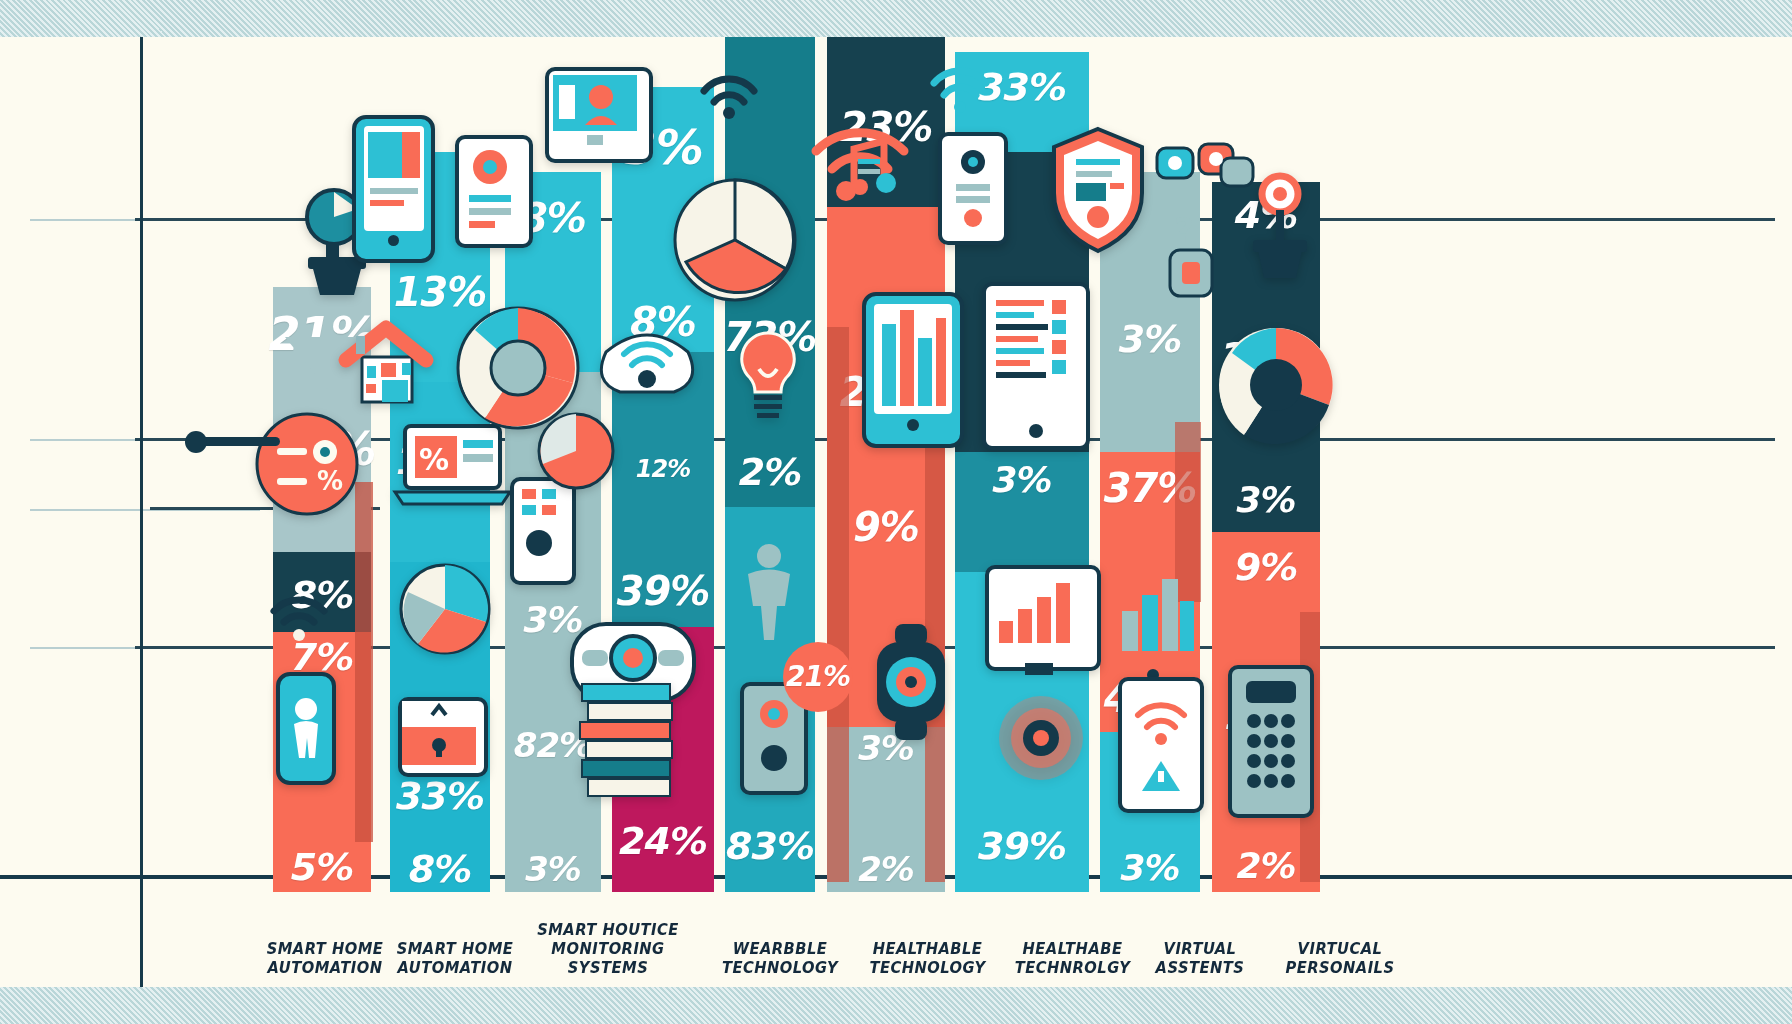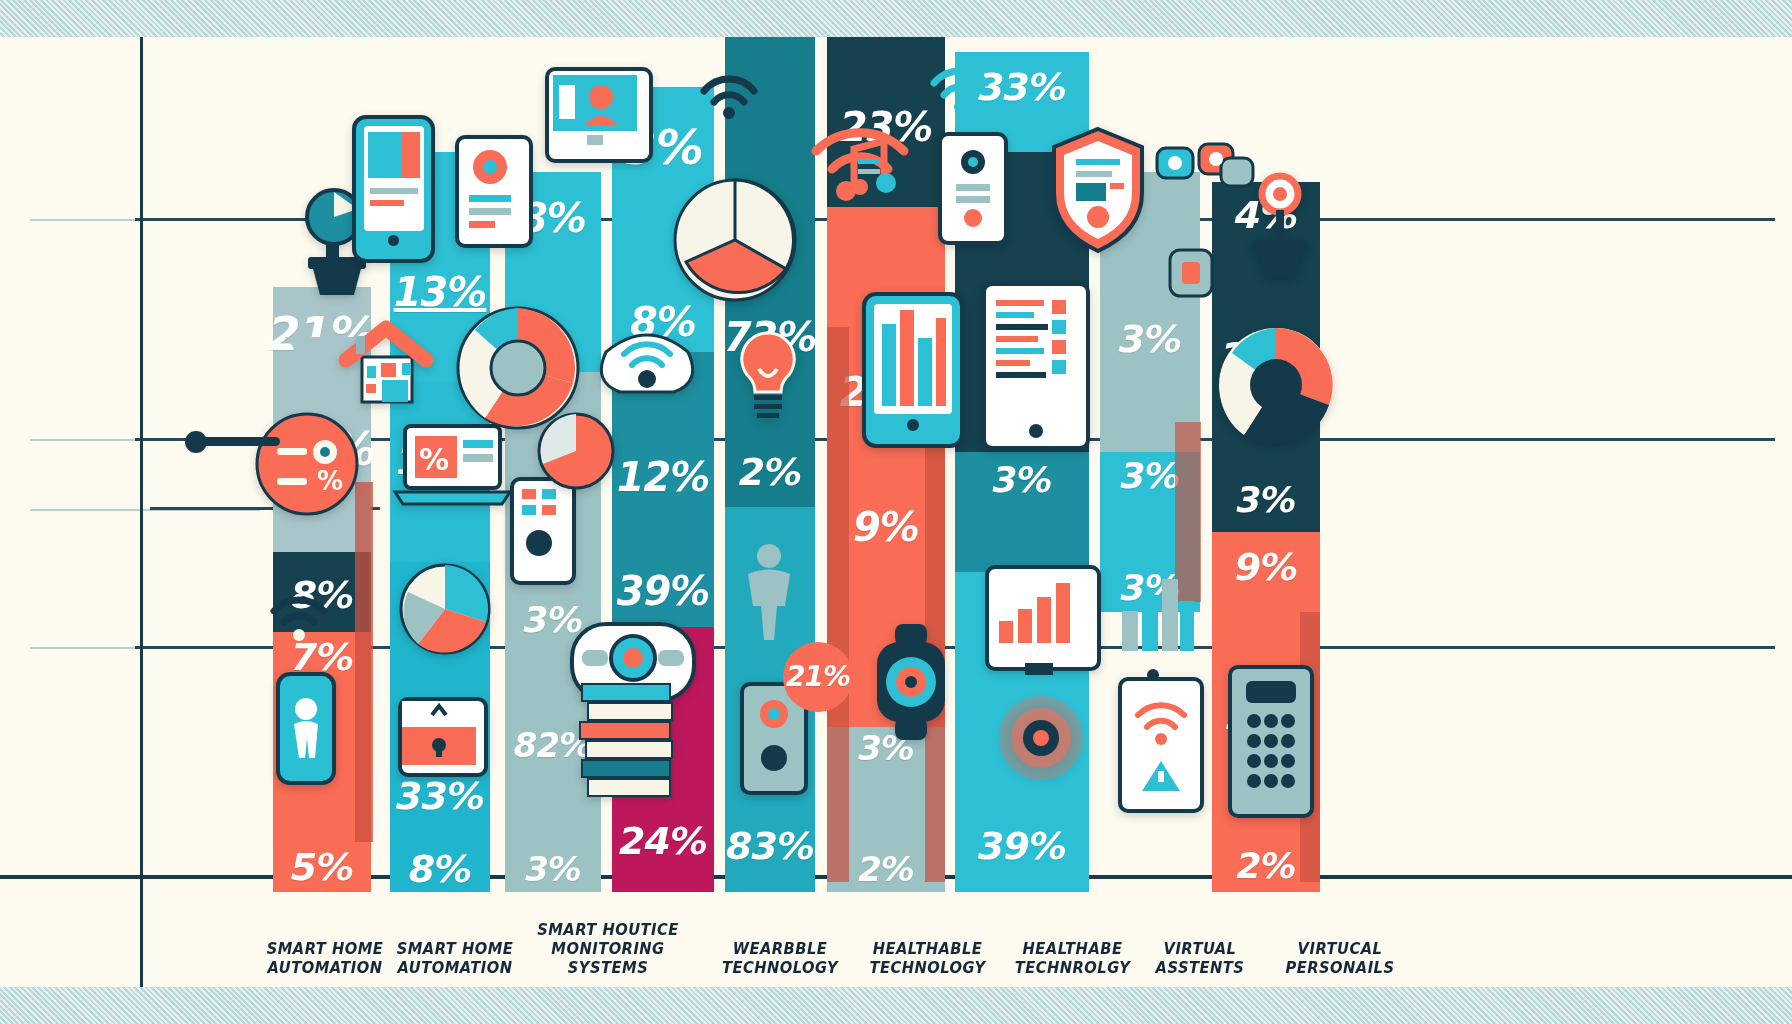"13%" div.val { text-decoration: underline -> none }
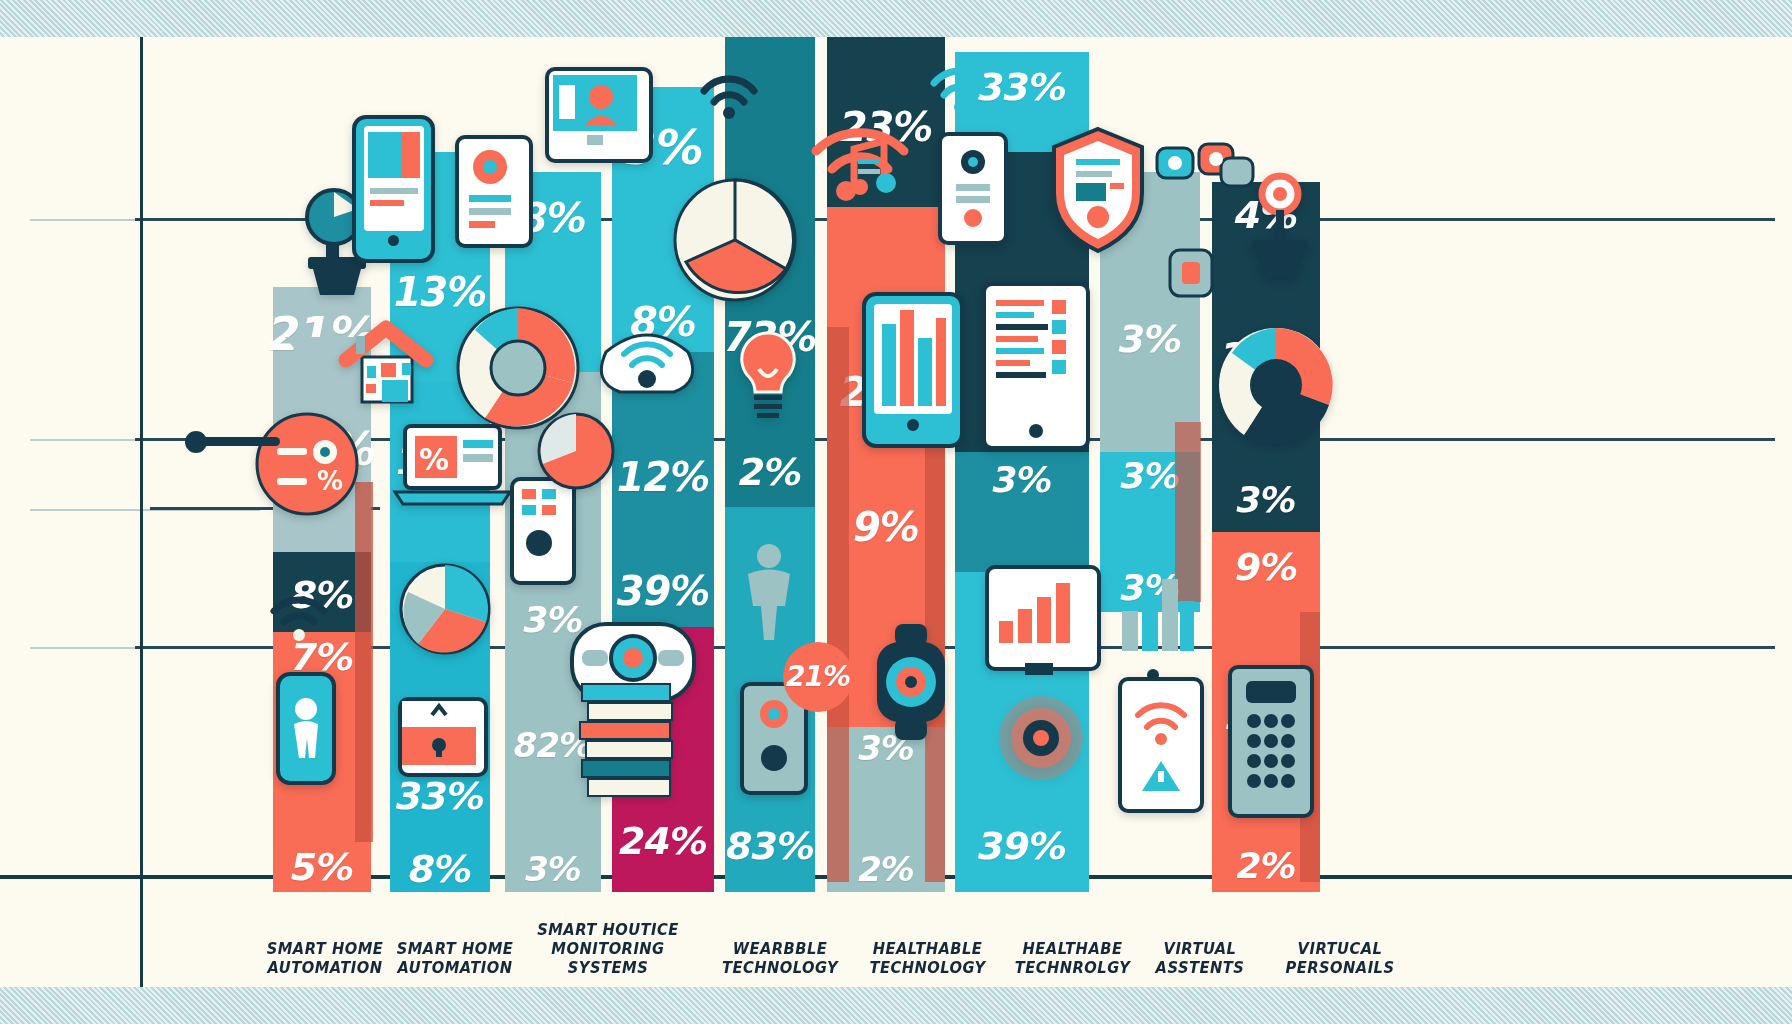"12%" div.val { font-size: 40px -> 24px }
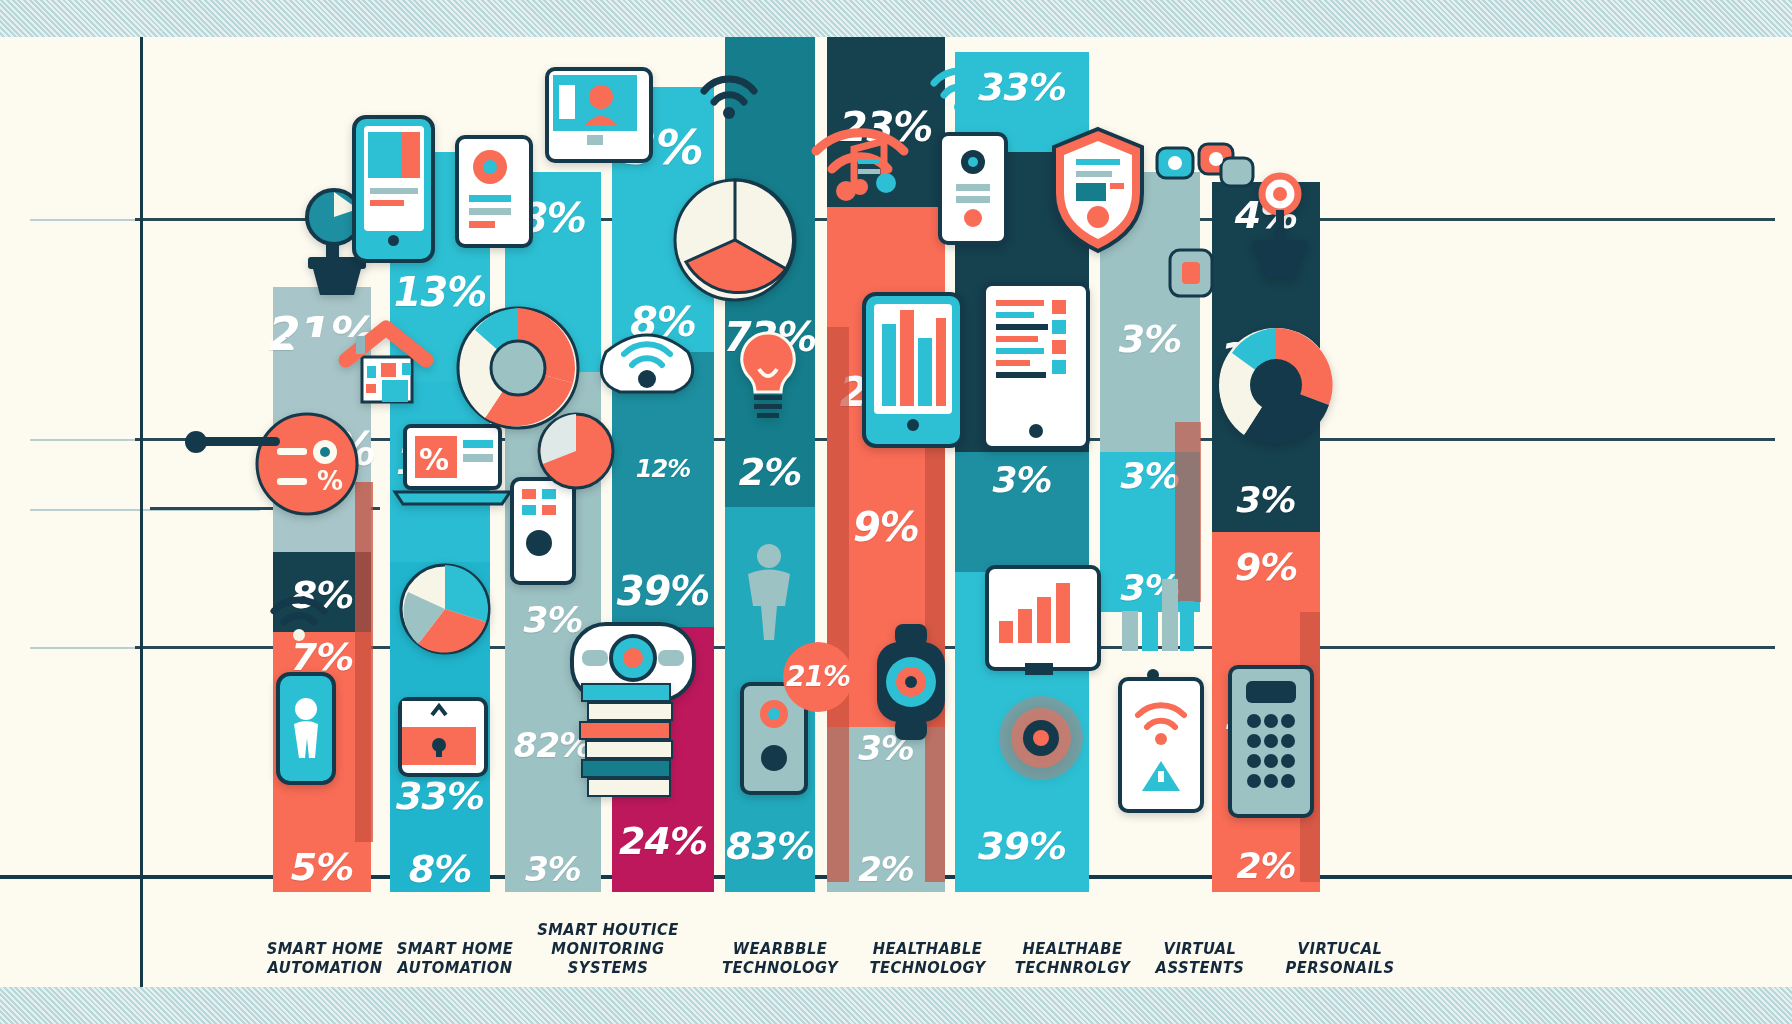"37%" div.seg { html: none -> <div> <div>37%</div> <div>43%</div> </div> }
